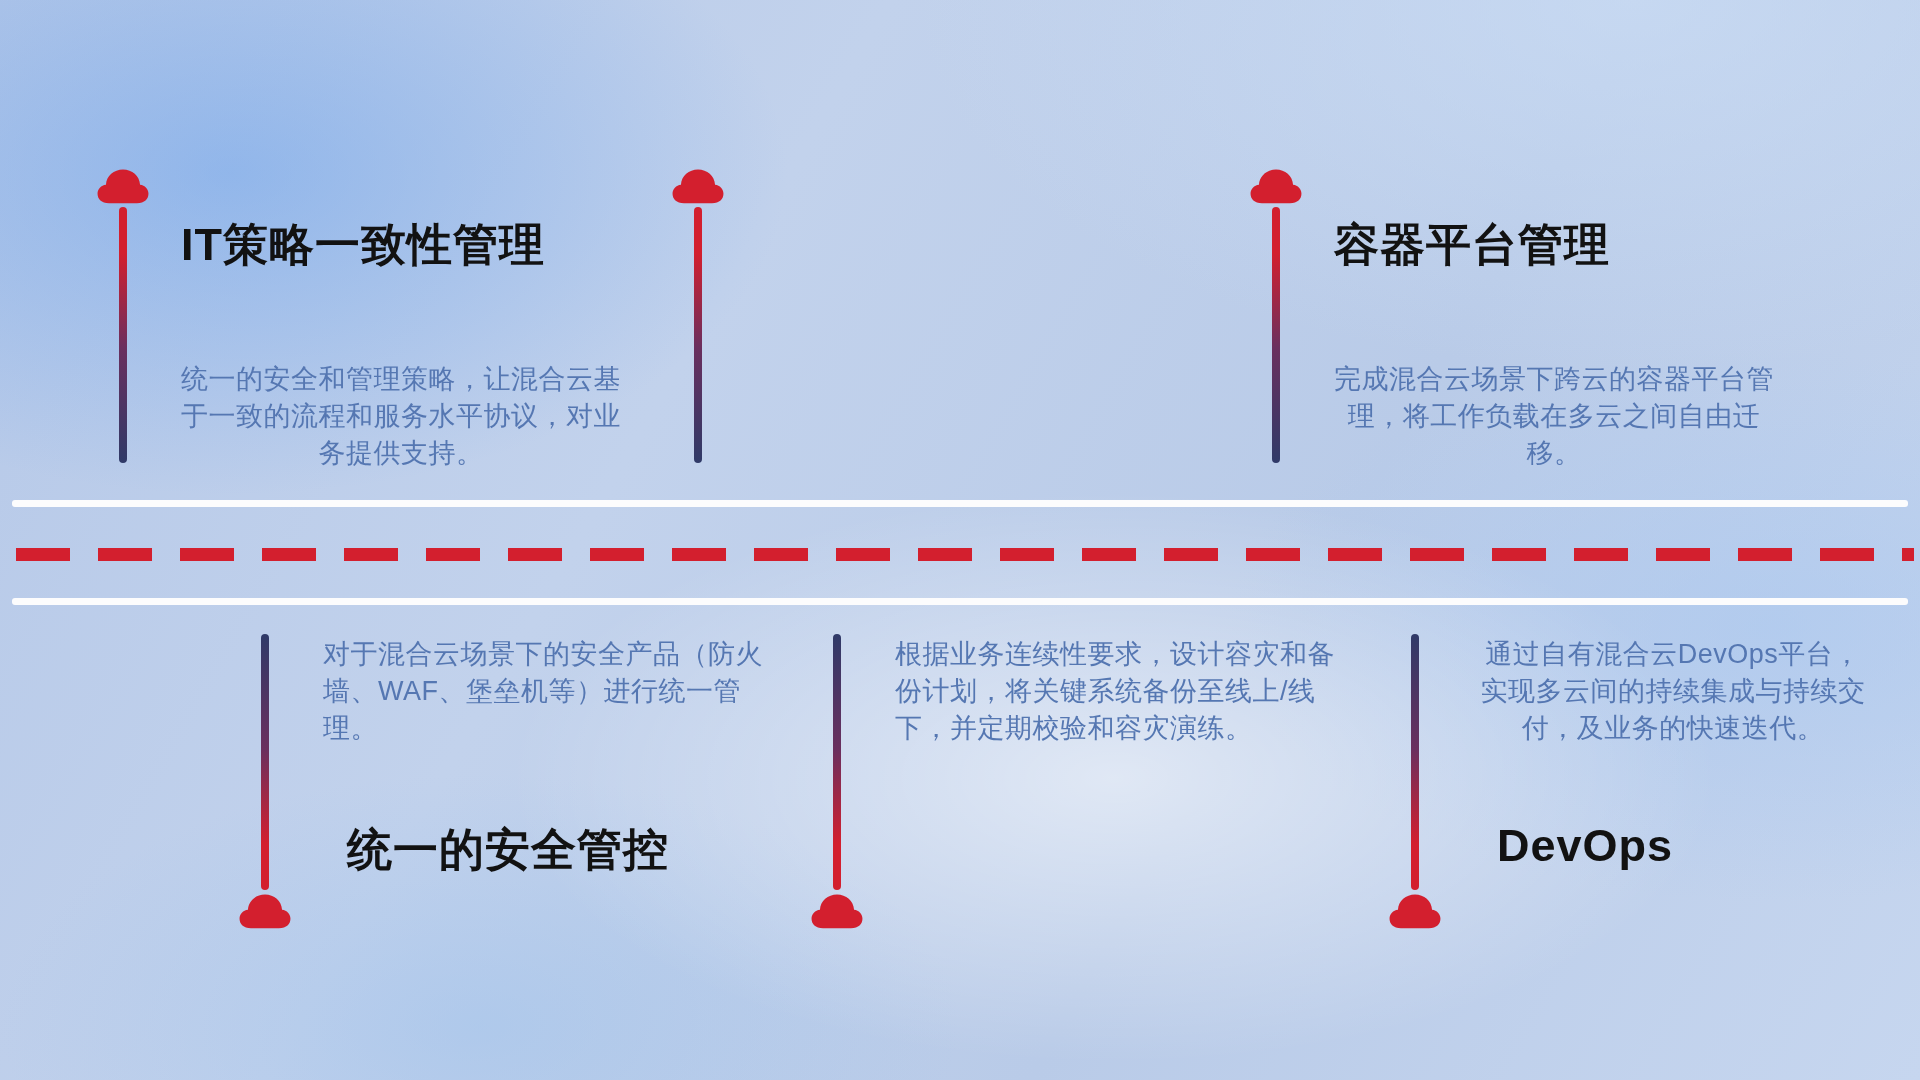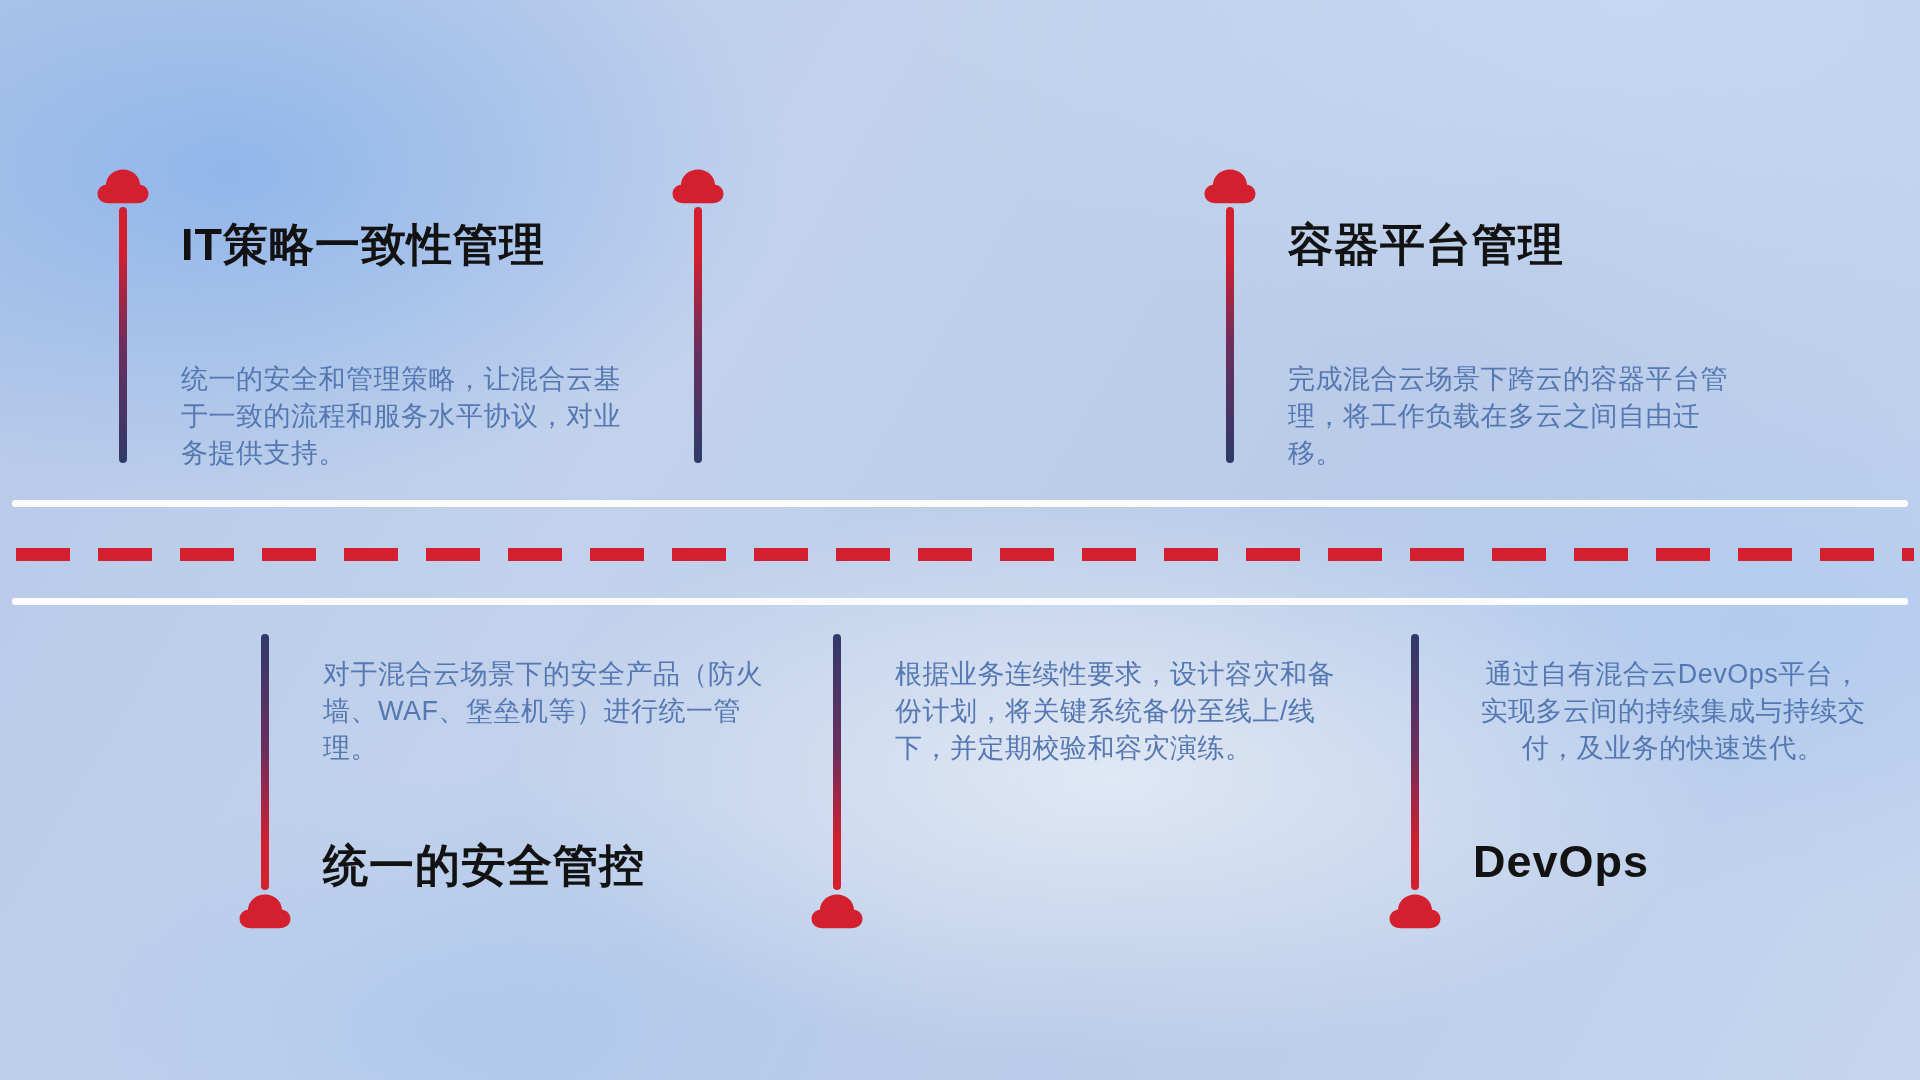"容器平台管理" #item-t3 { left: 1202px -> 1248px }
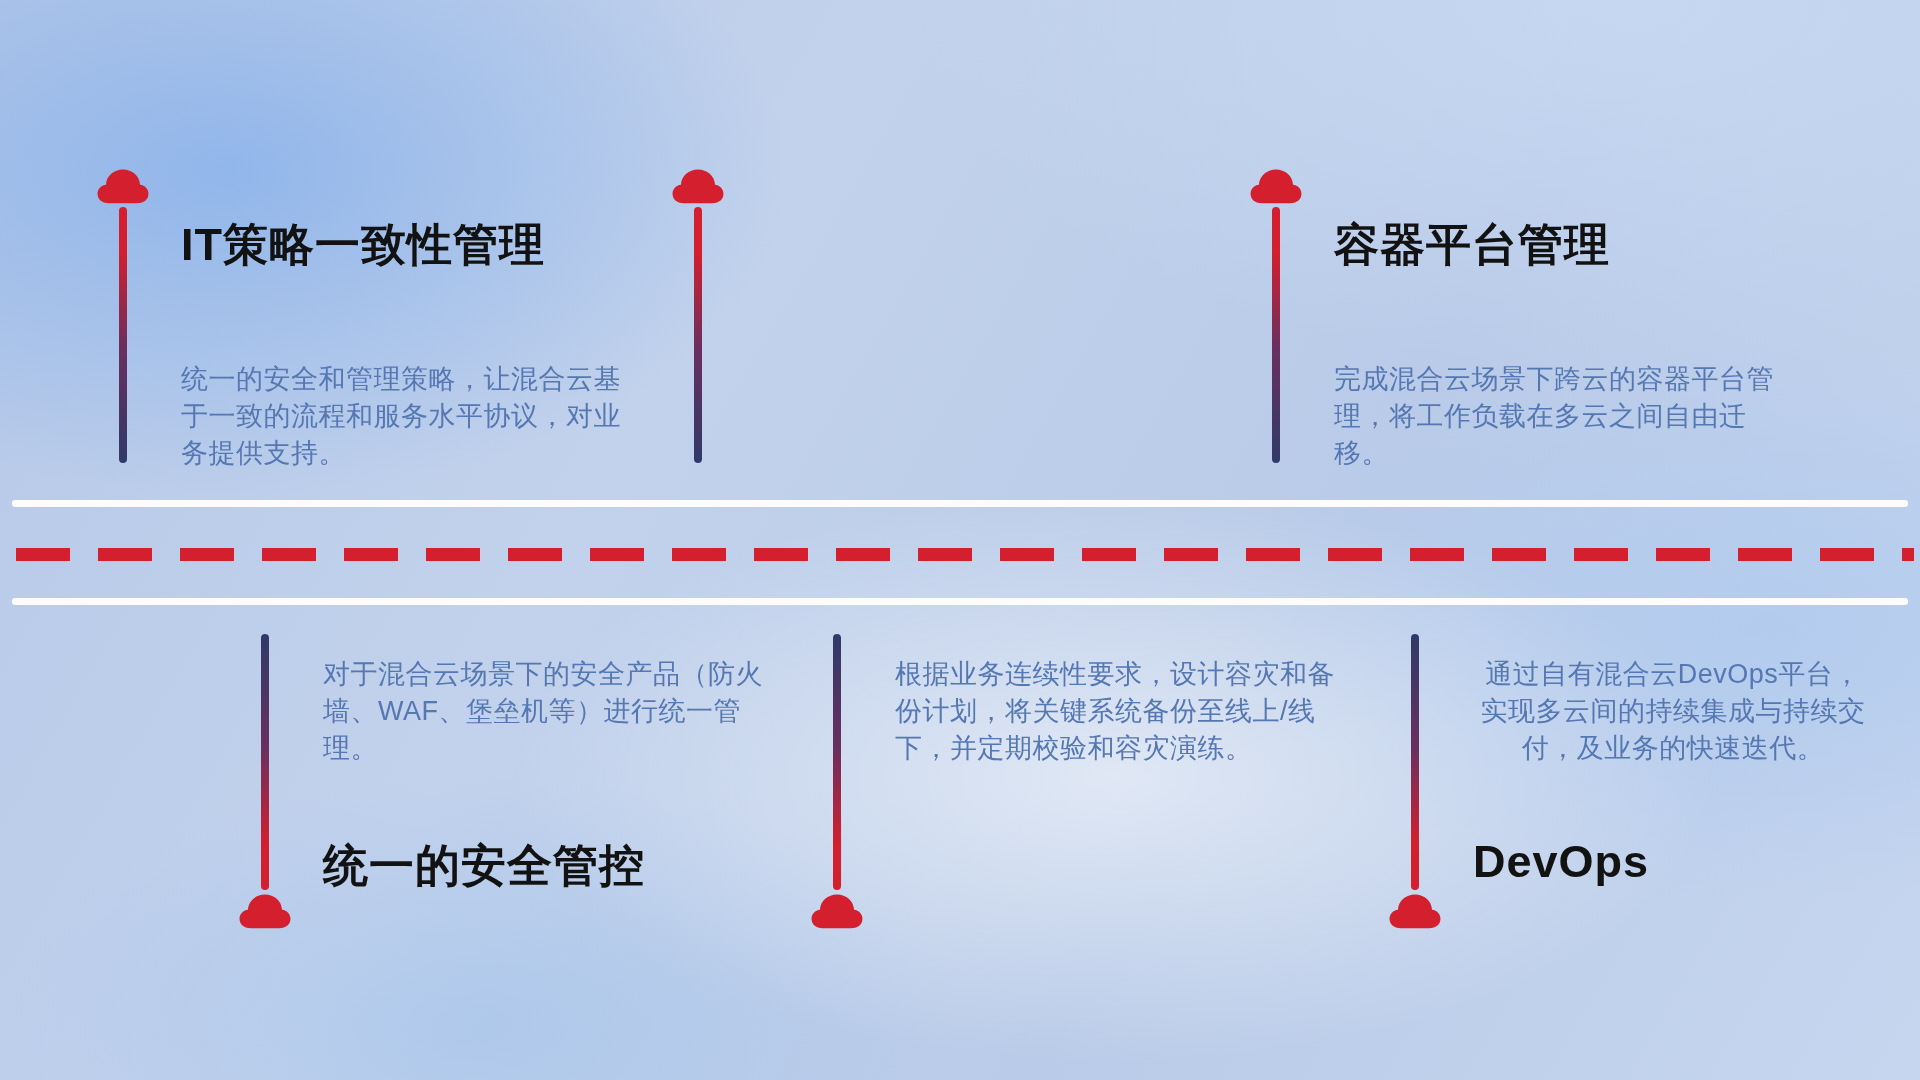"统一的安全和管理策略，让混合云基于一致的流程和服务水平协议，对业务提供支持。" .item-top .desc { text-align: none -> center }
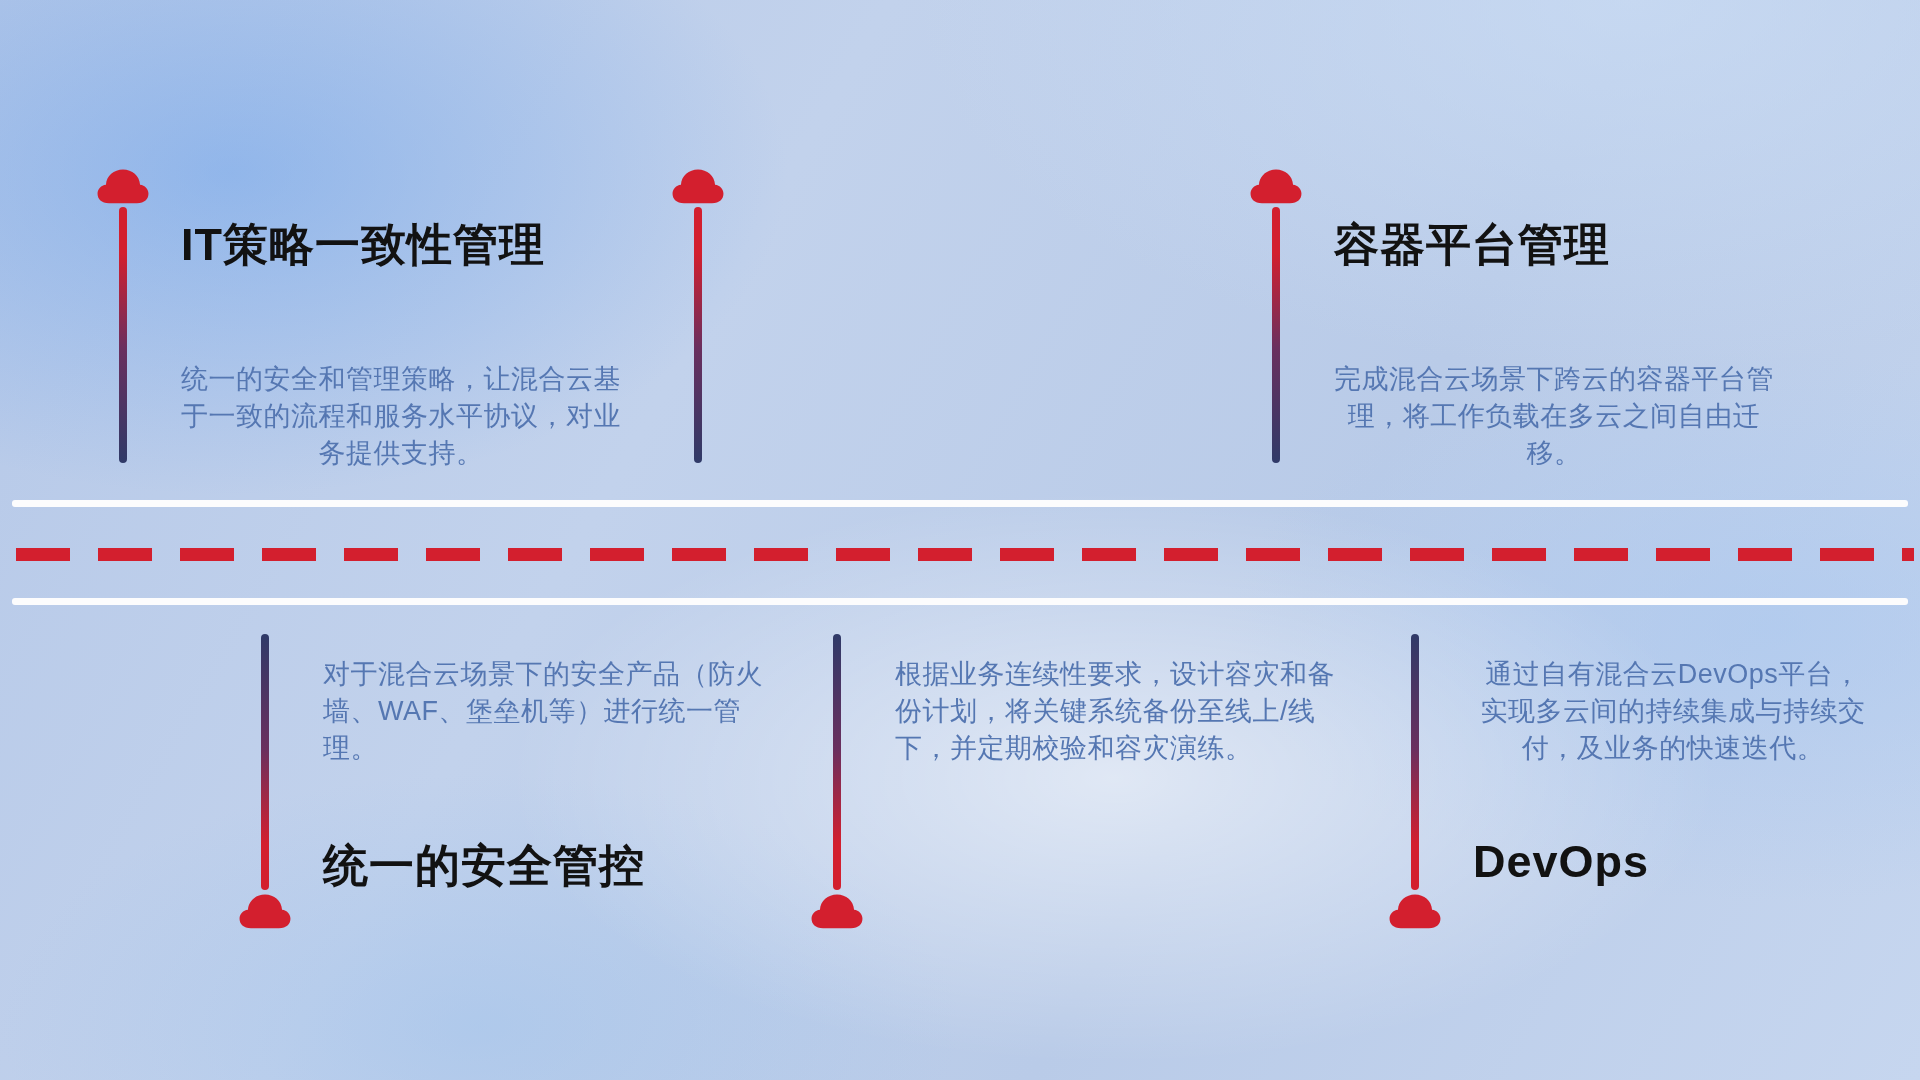"对于混合云场景下的安全产品（防火墙、WAF、堡垒机等）进行统一管理。" .item-bottom .desc { margin-top: 20px -> none }
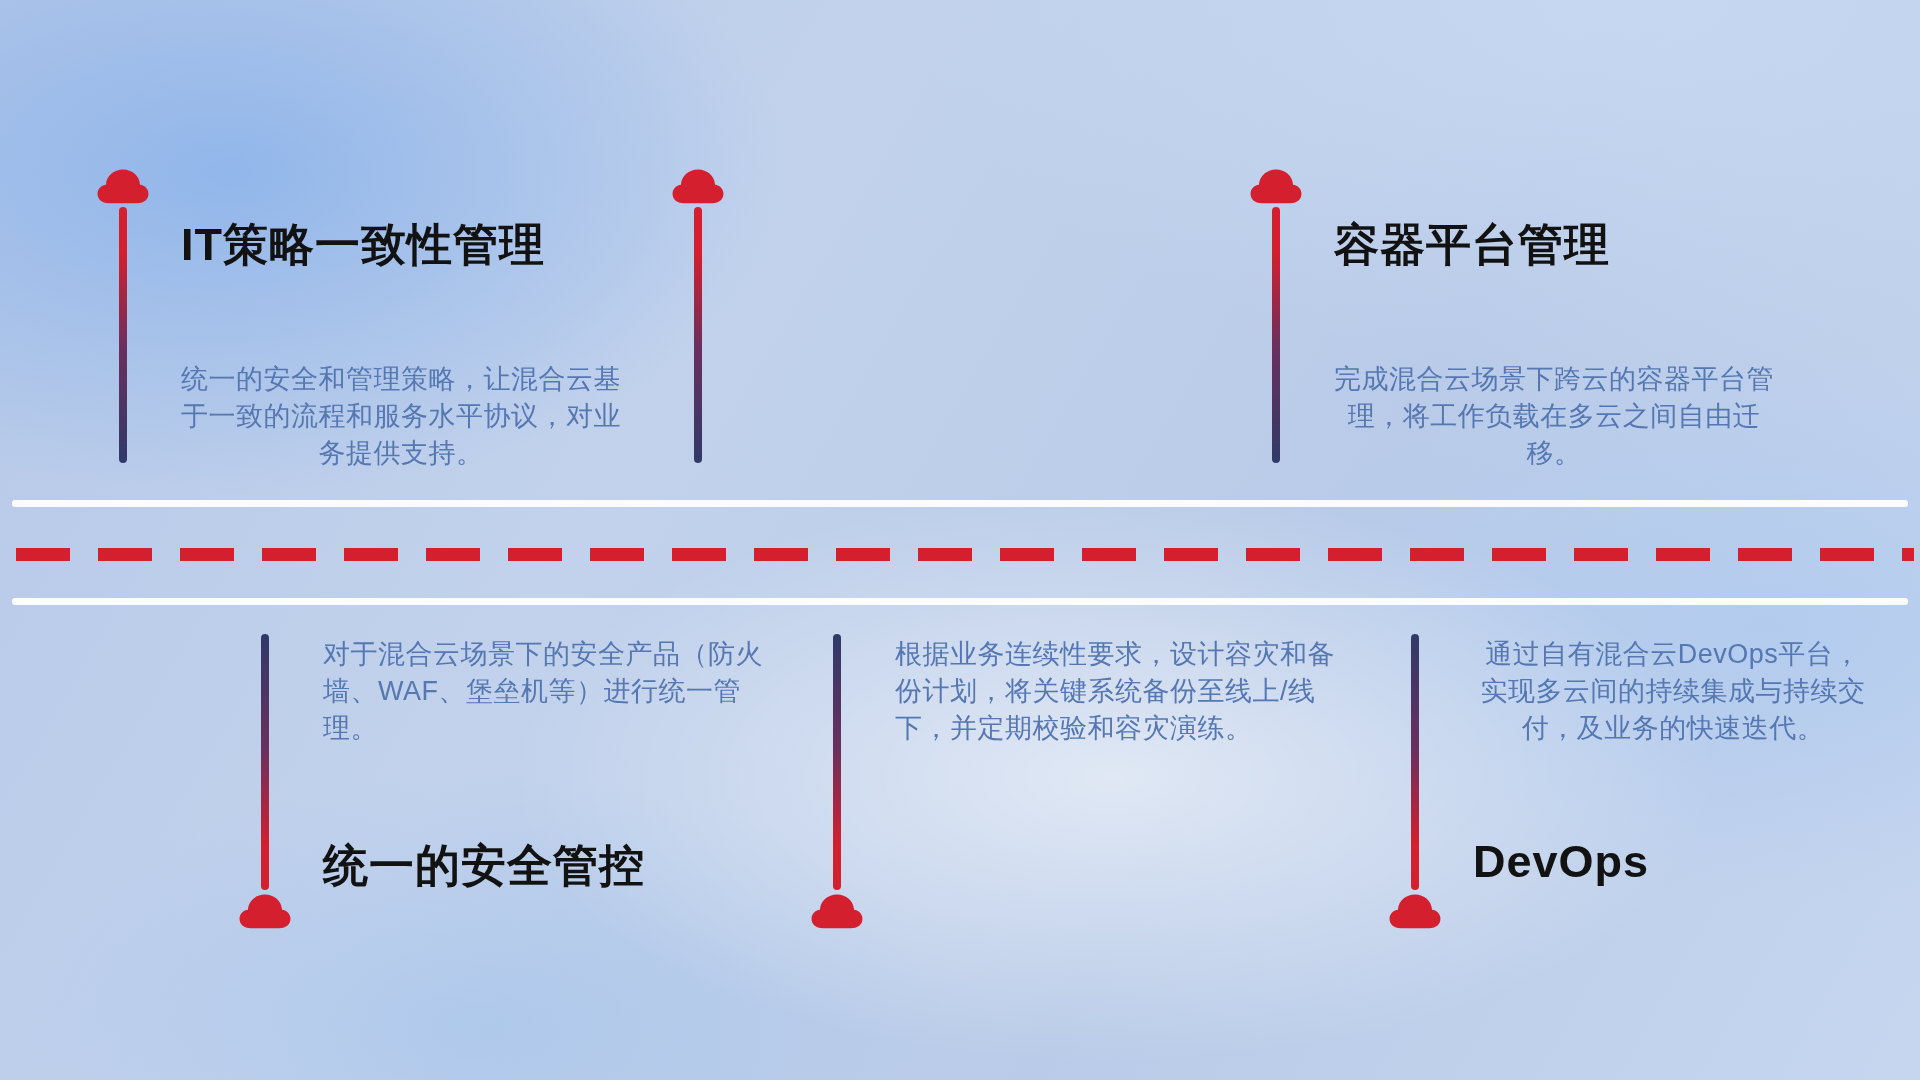"统一的安全管控" .item-bottom .title { margin-left: none -> 24px; top: 208px -> 192px }
